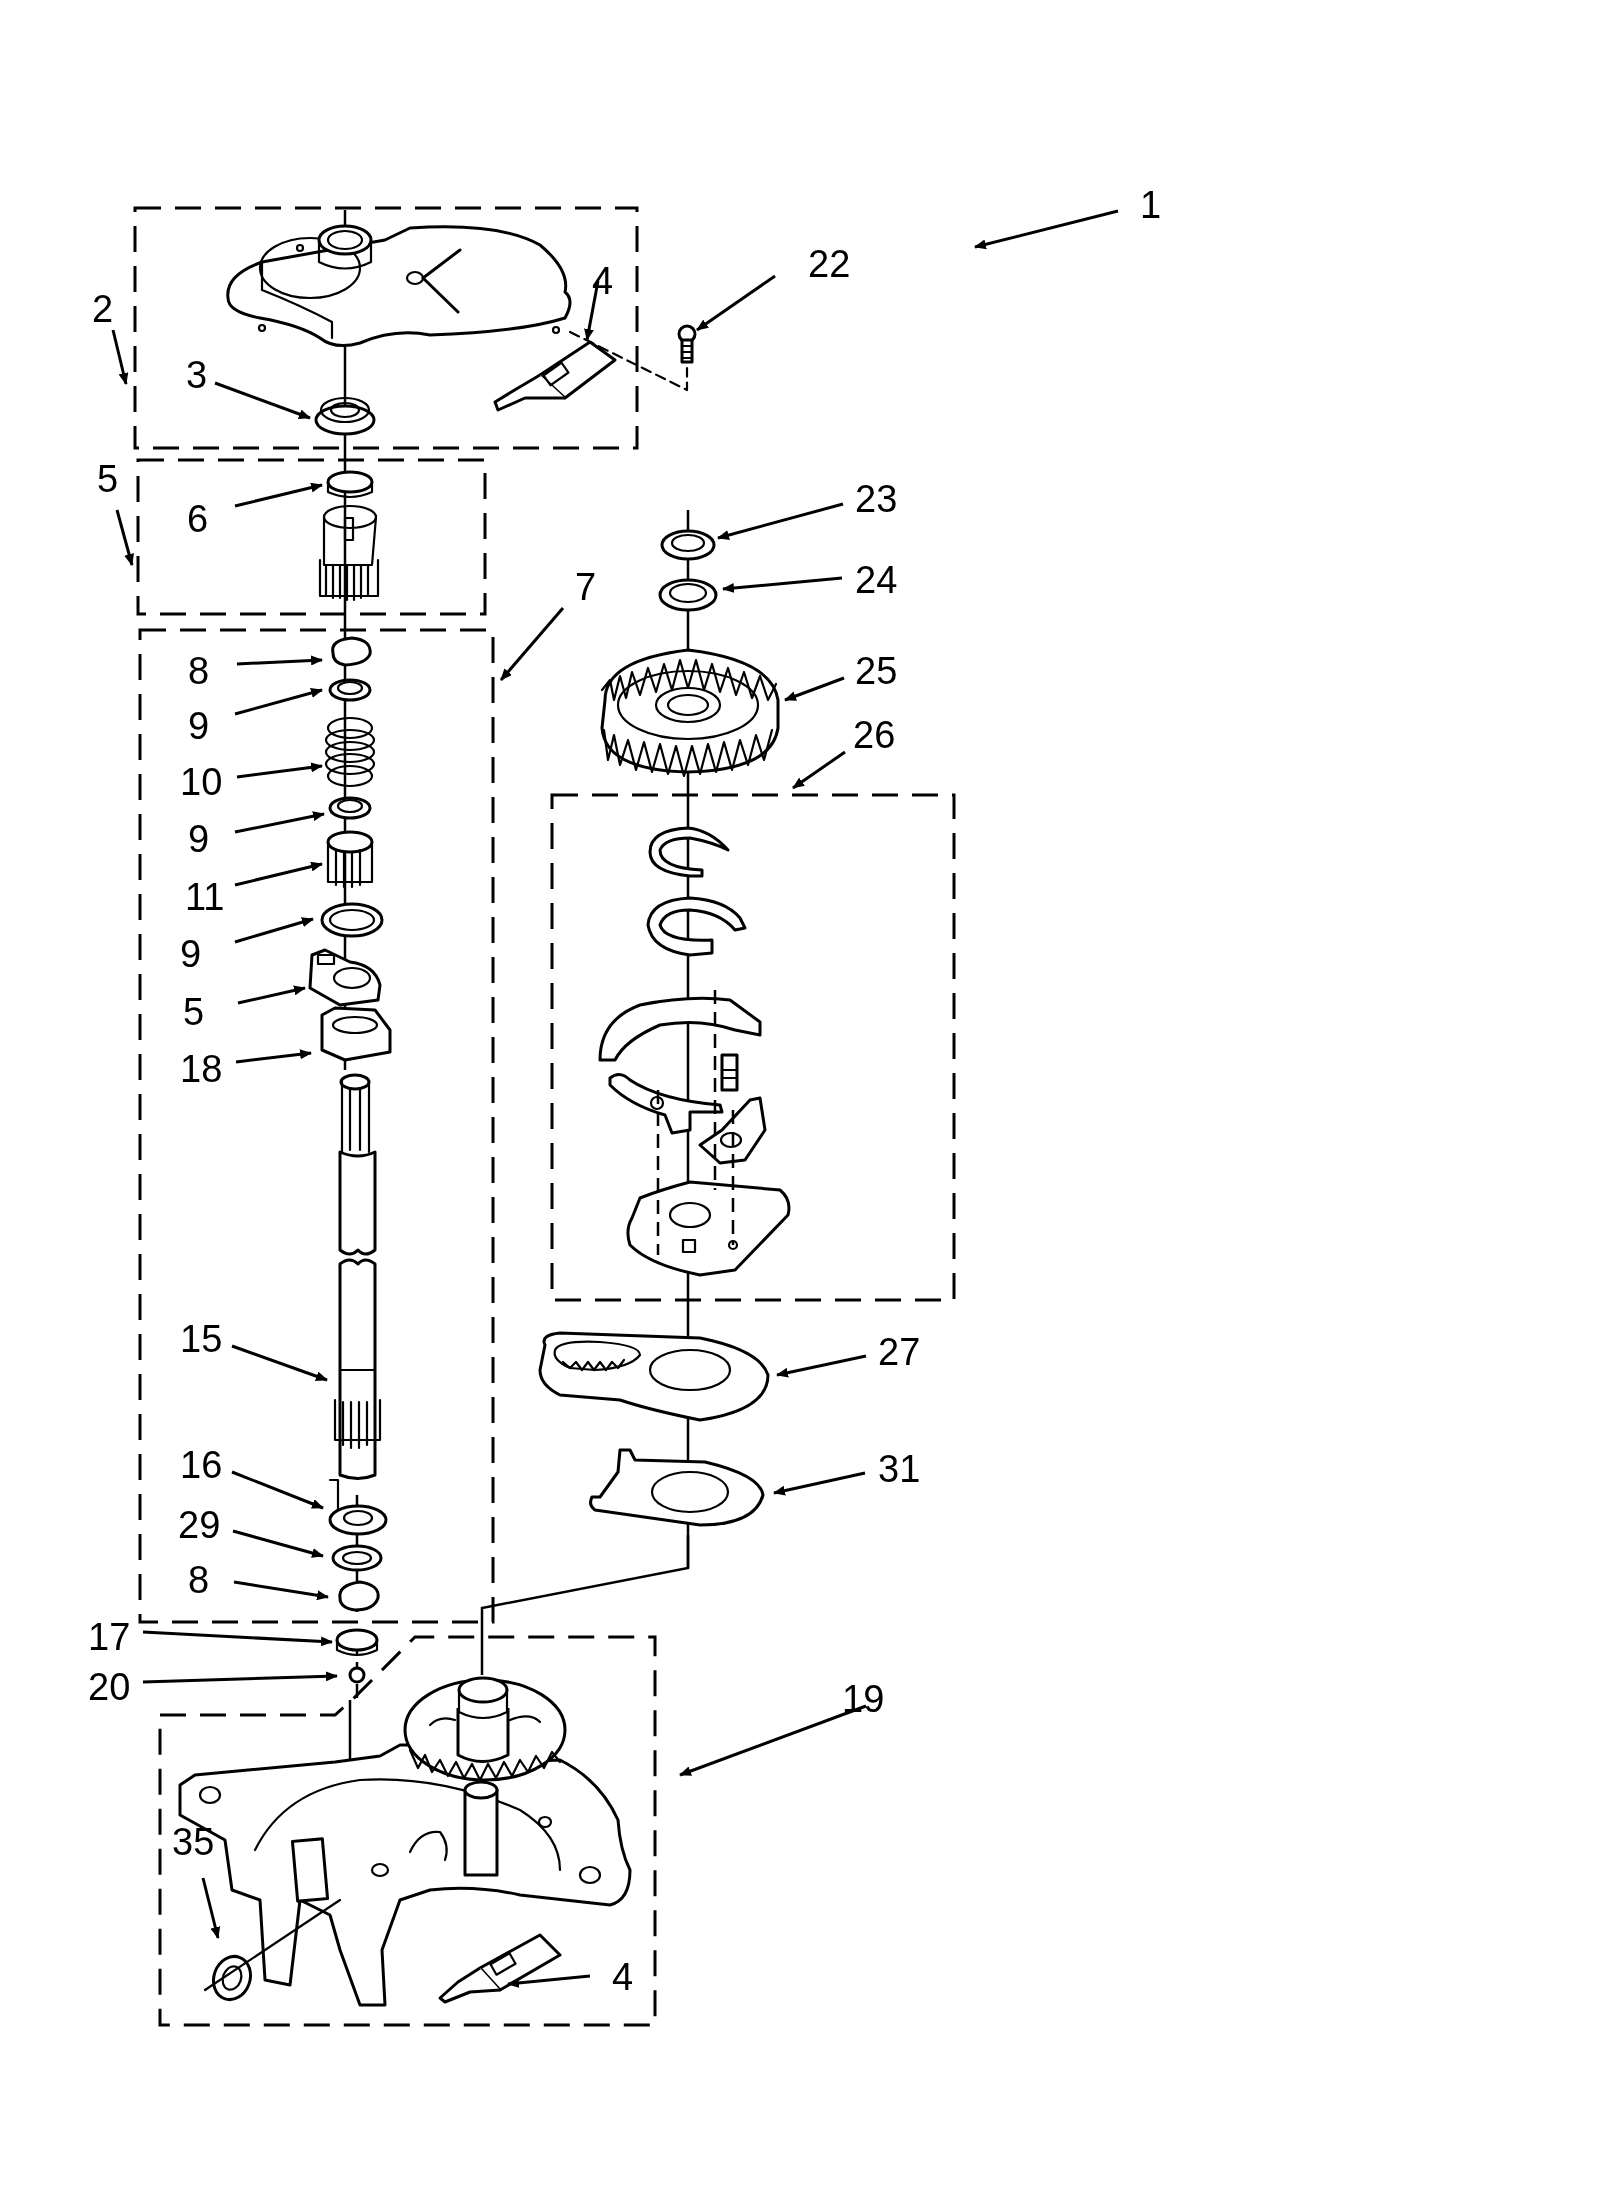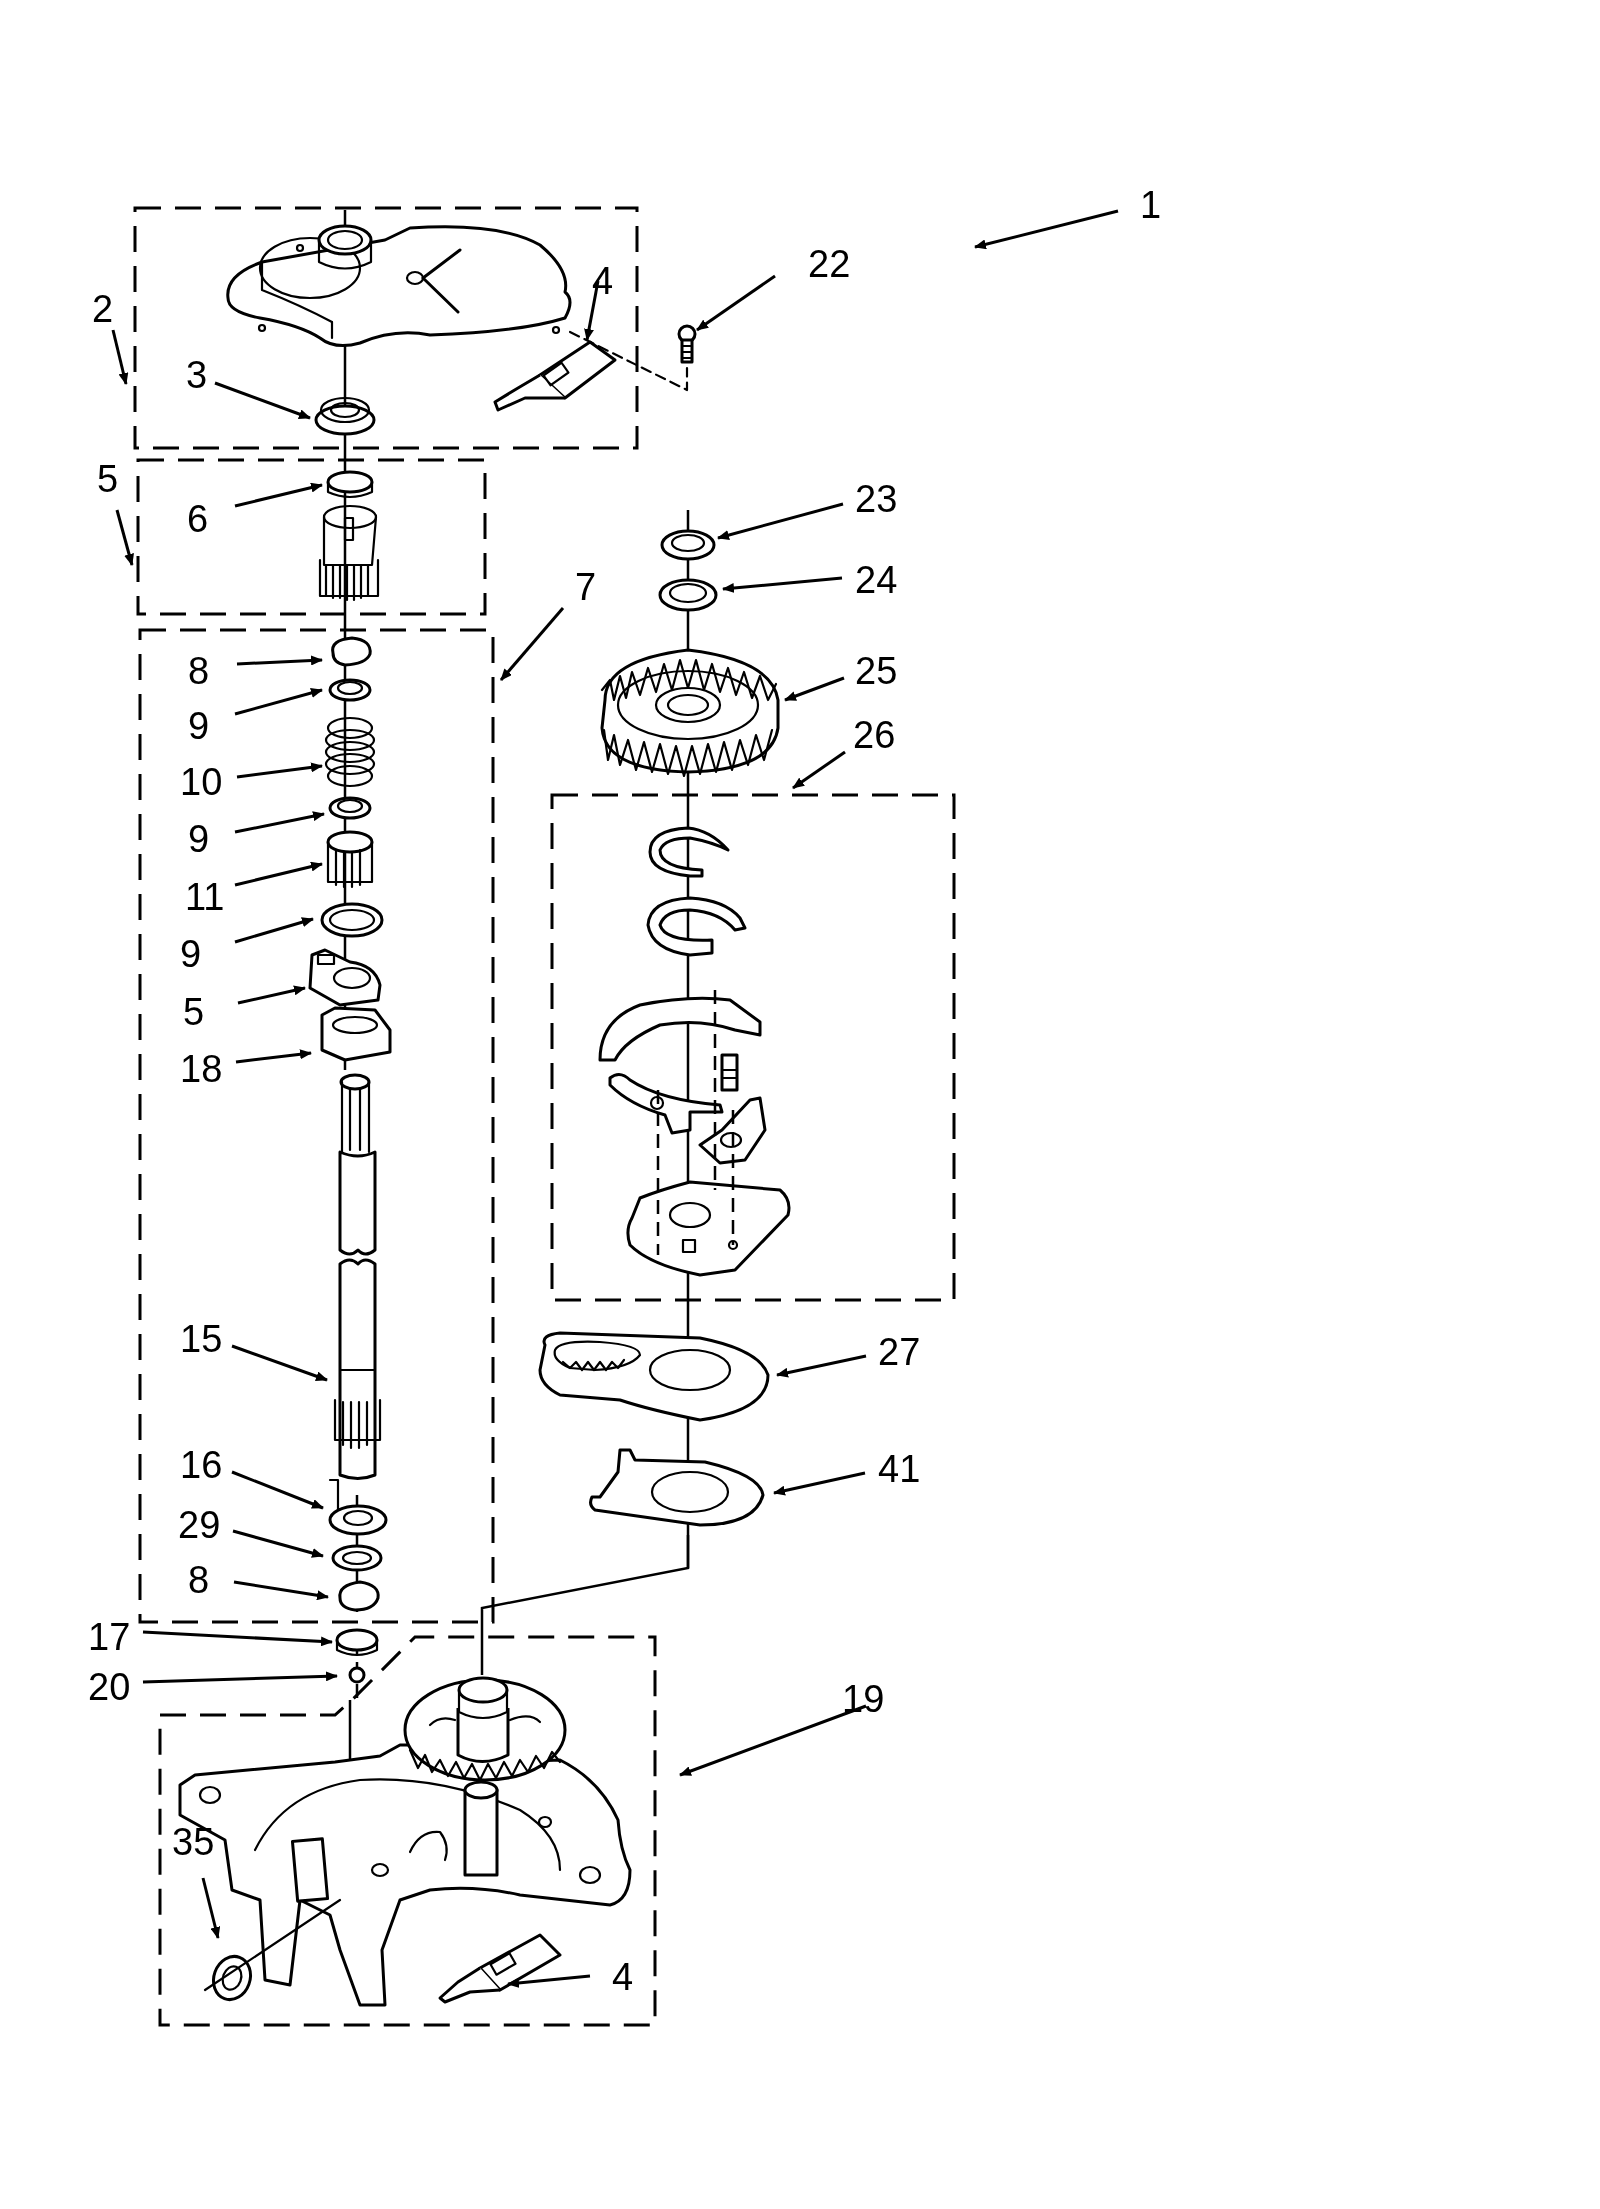"41" div.callout { text: 41 -> 31 }
